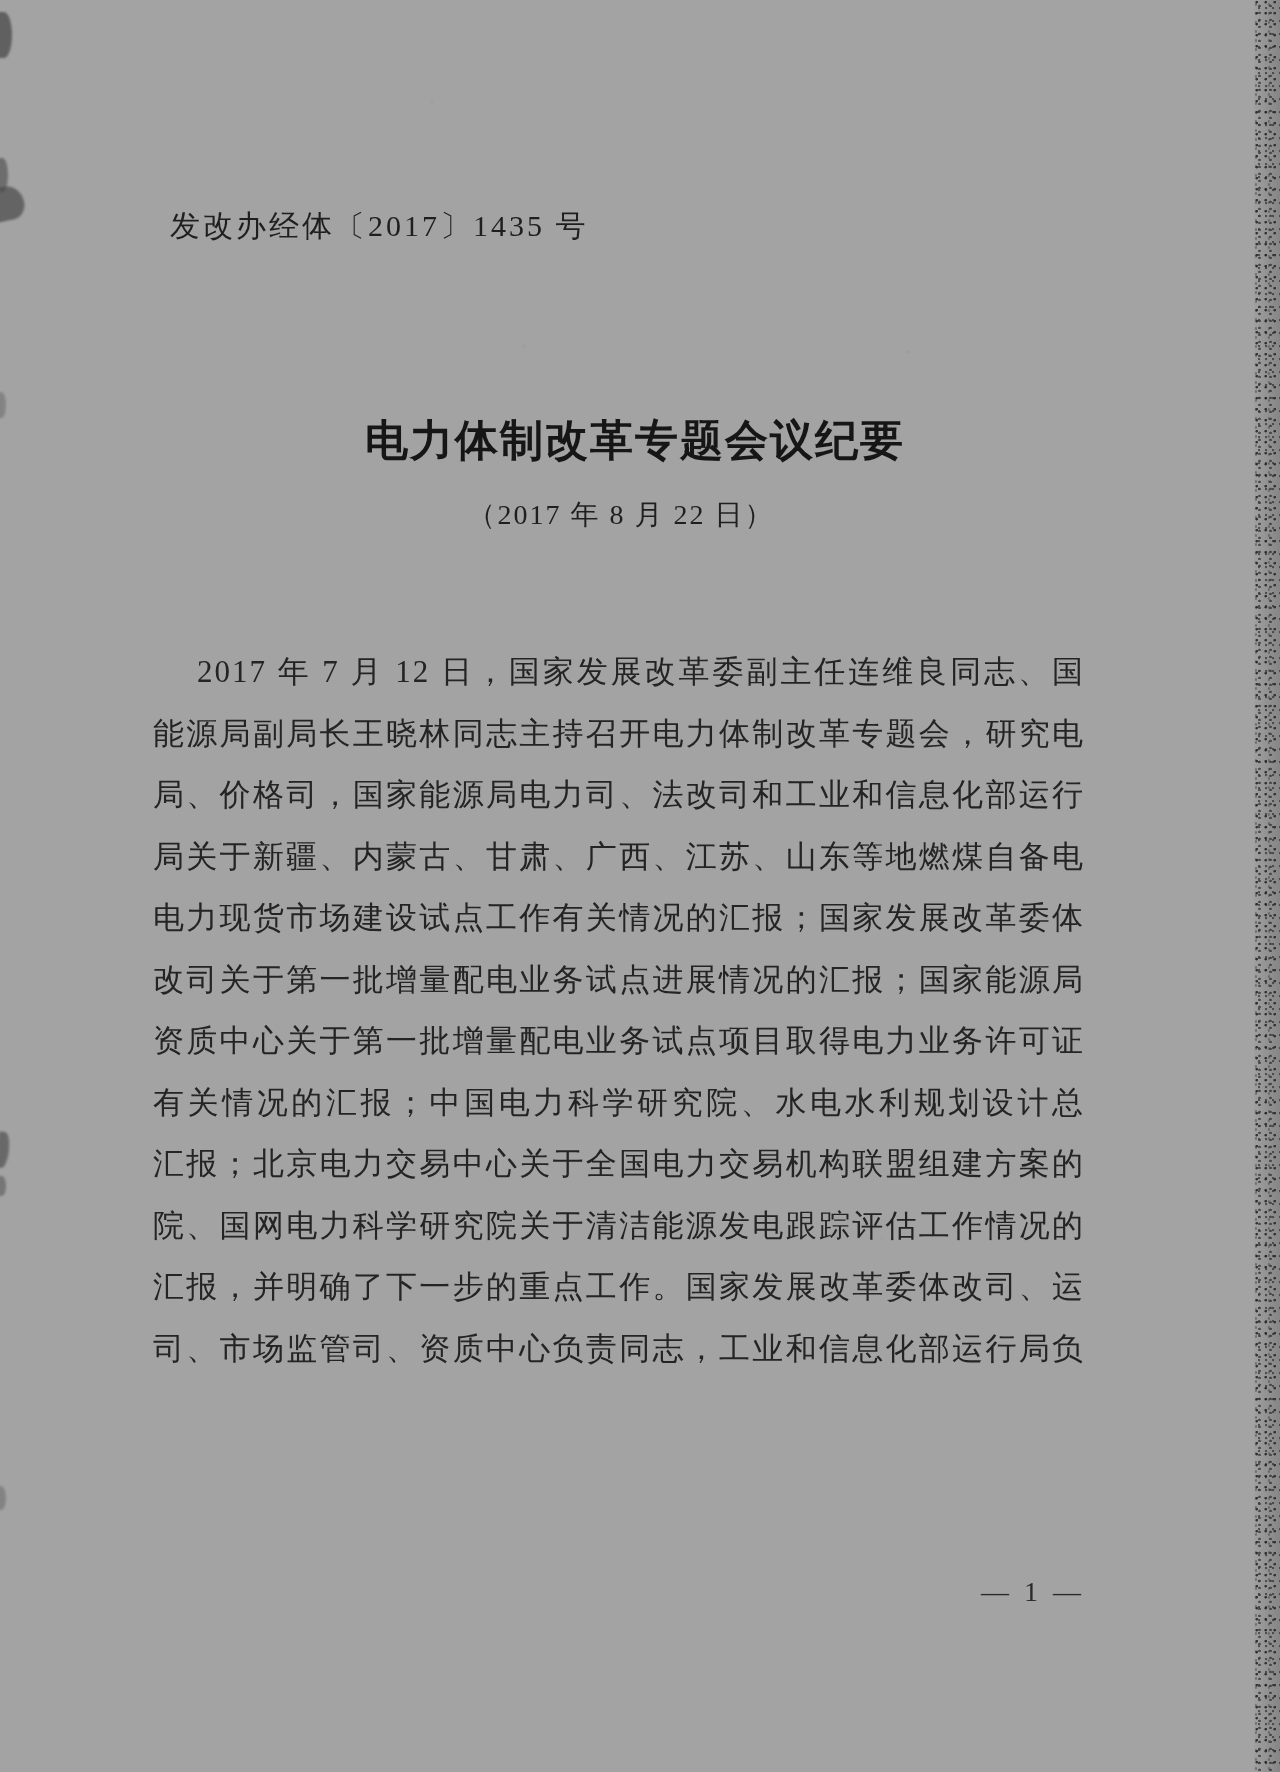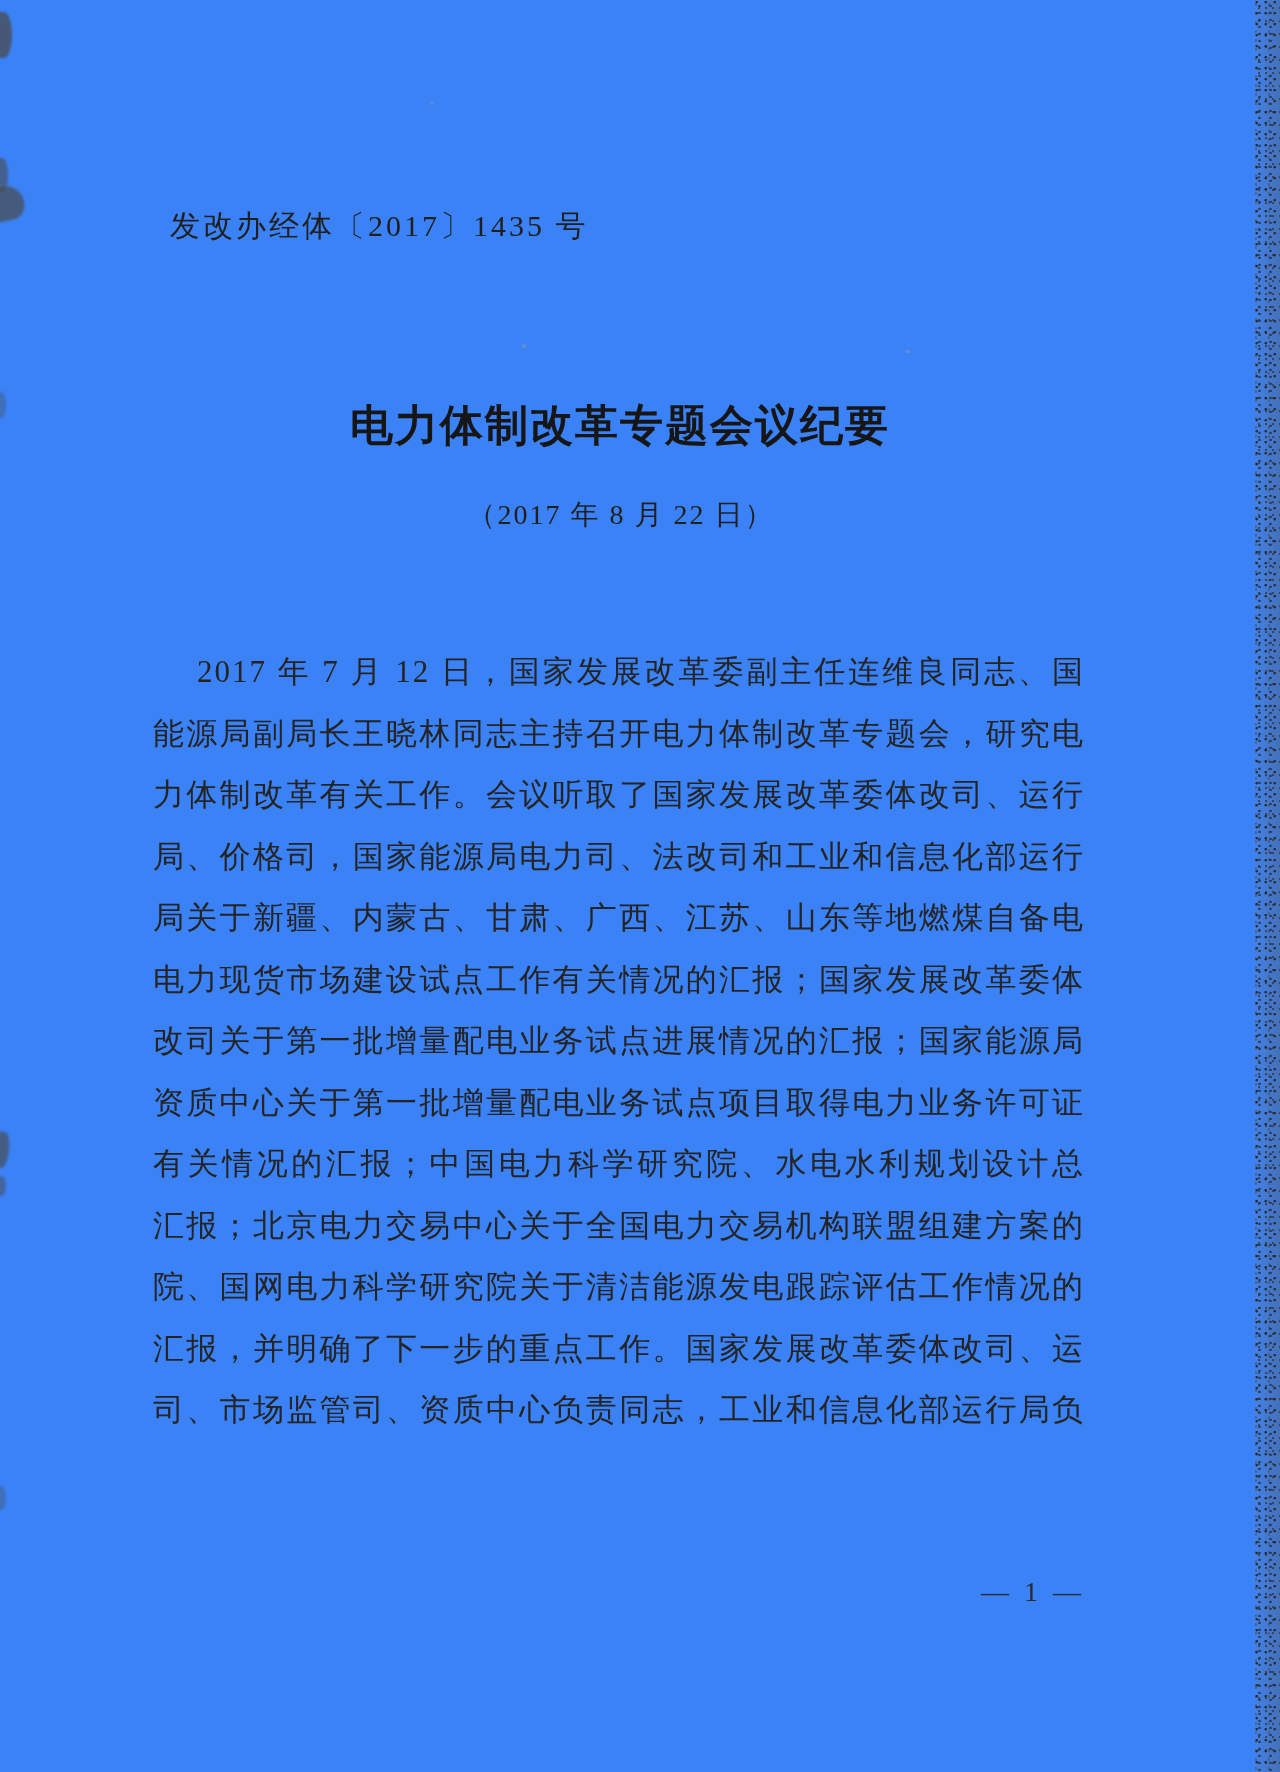"发改办经体〔2017〕1435 号" .page { background: #3b82f6 -> #a3a3a3 }
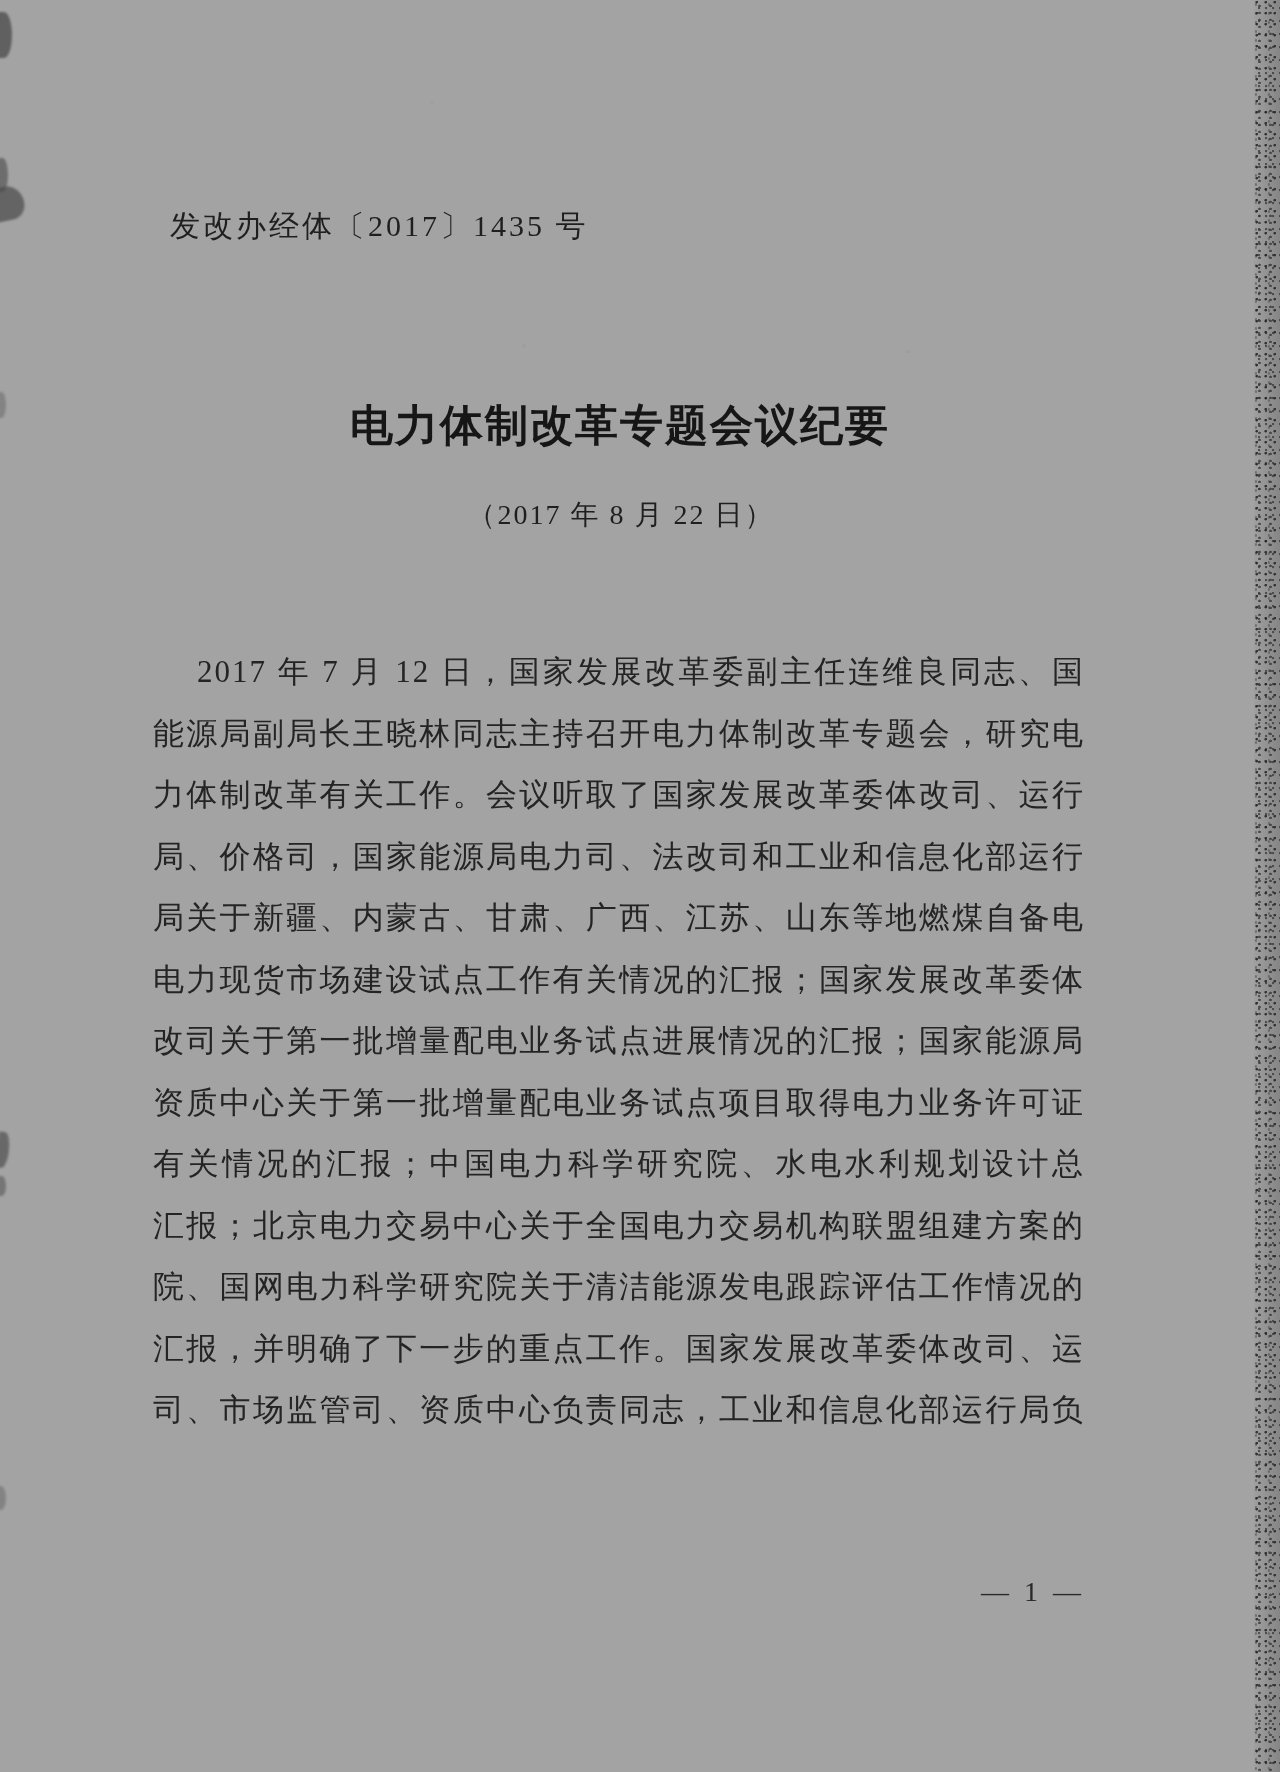"电力体制改革专题会议纪要" .title { margin: 1px -> 16px }
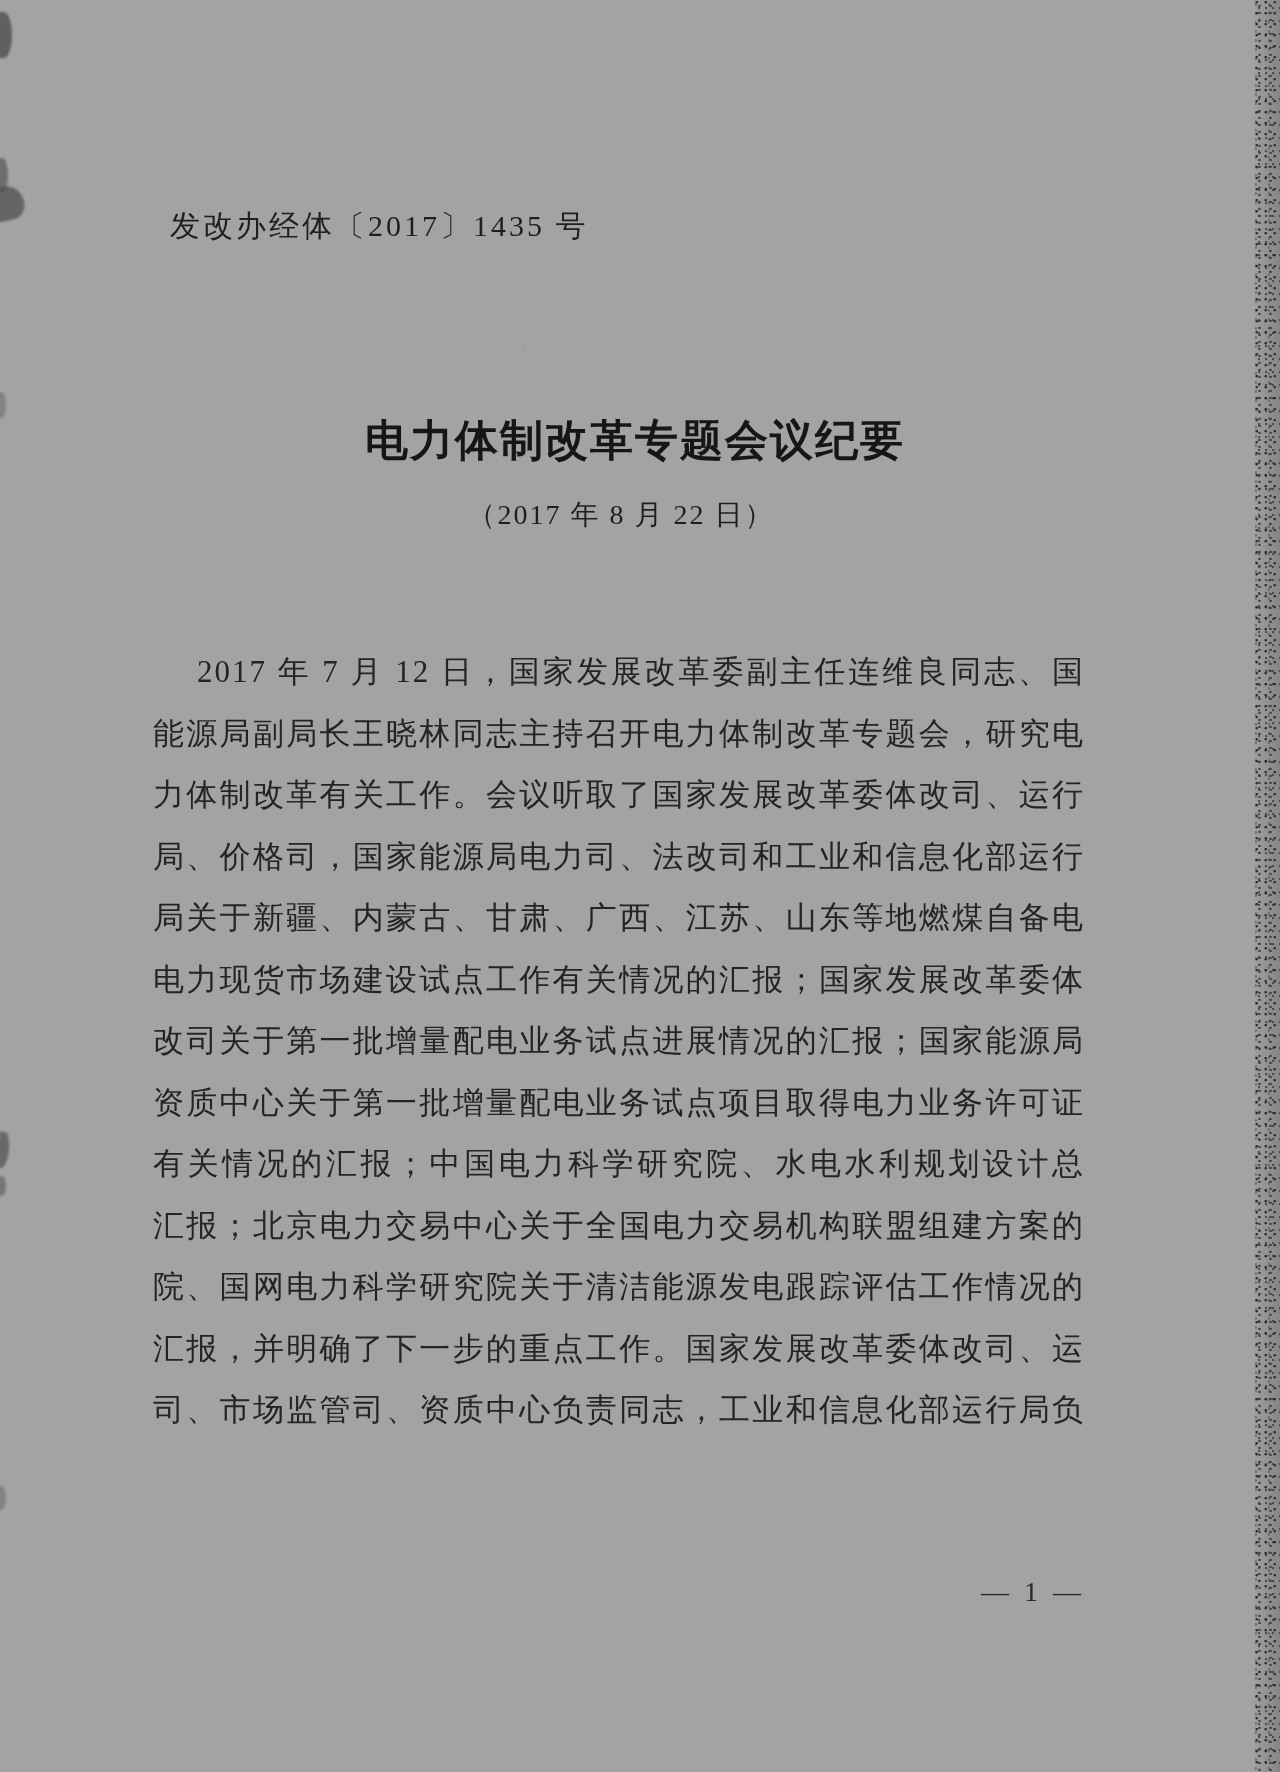"力体制改革有关工作。会议听取了国家发展改革委体改司、运行" div.line { html: <div>力体制改革有关工作。会议听取了国家发展改革委体改司、运行</div> -> none }
